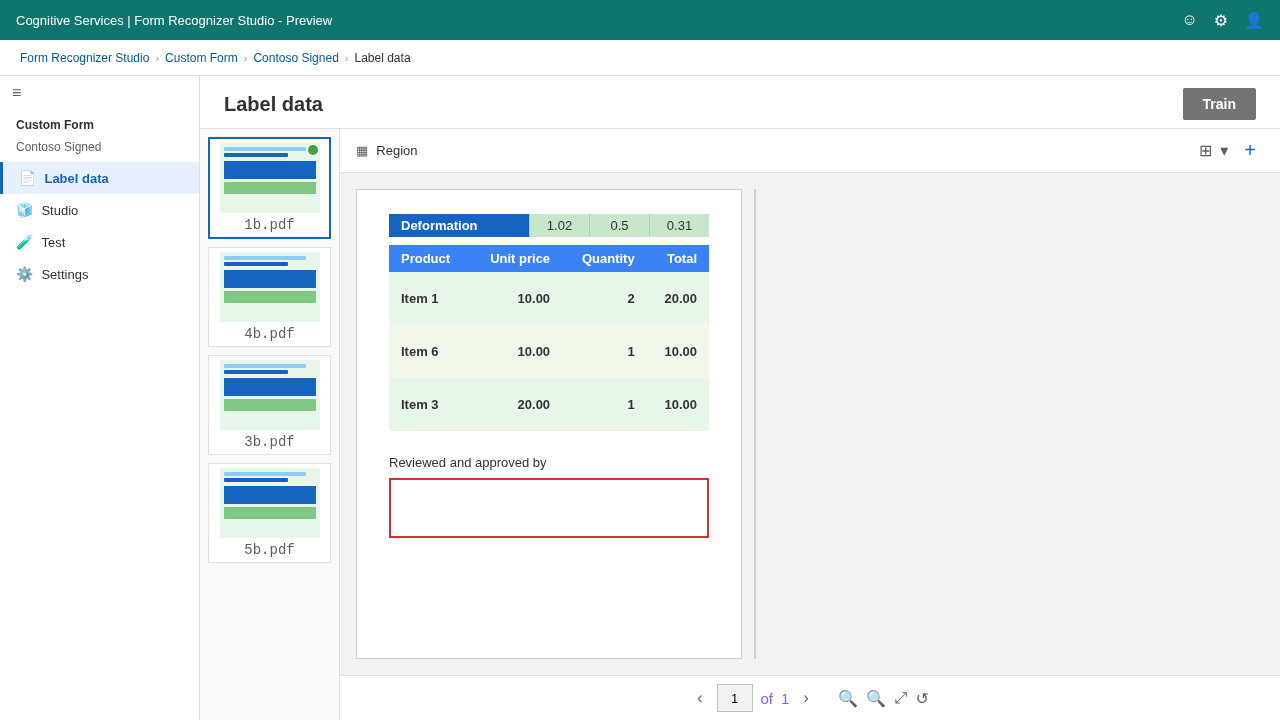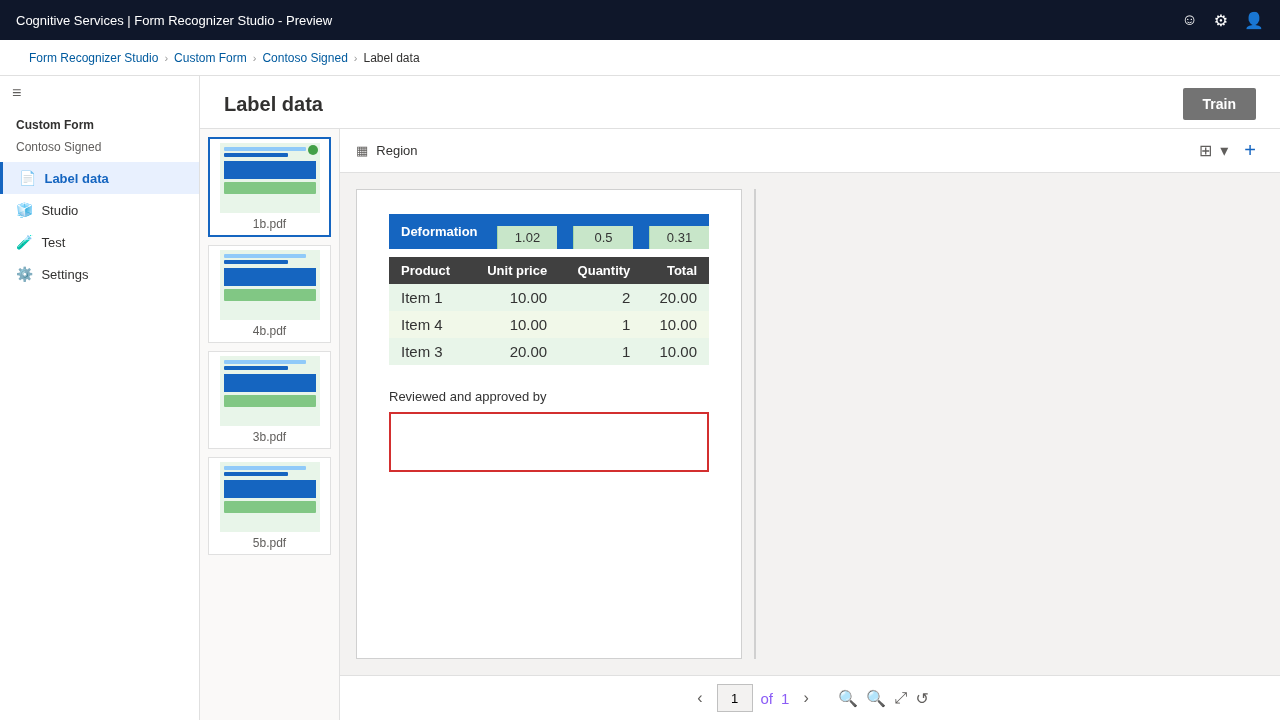"Cognitive Services | Form Recognizer" .topbar { background: #0f172a -> #0f766e }
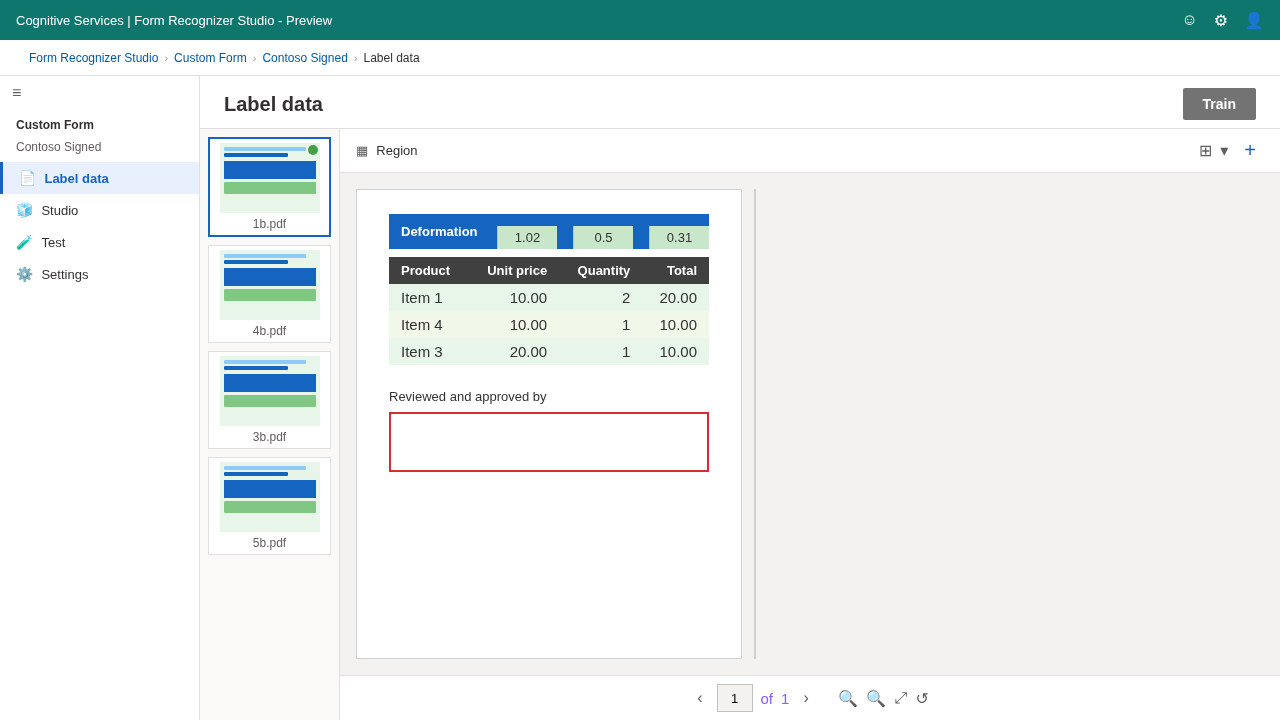"Form Recognizer Studio" .breadcrumb-bar { padding: 0 29px -> 0 20px }
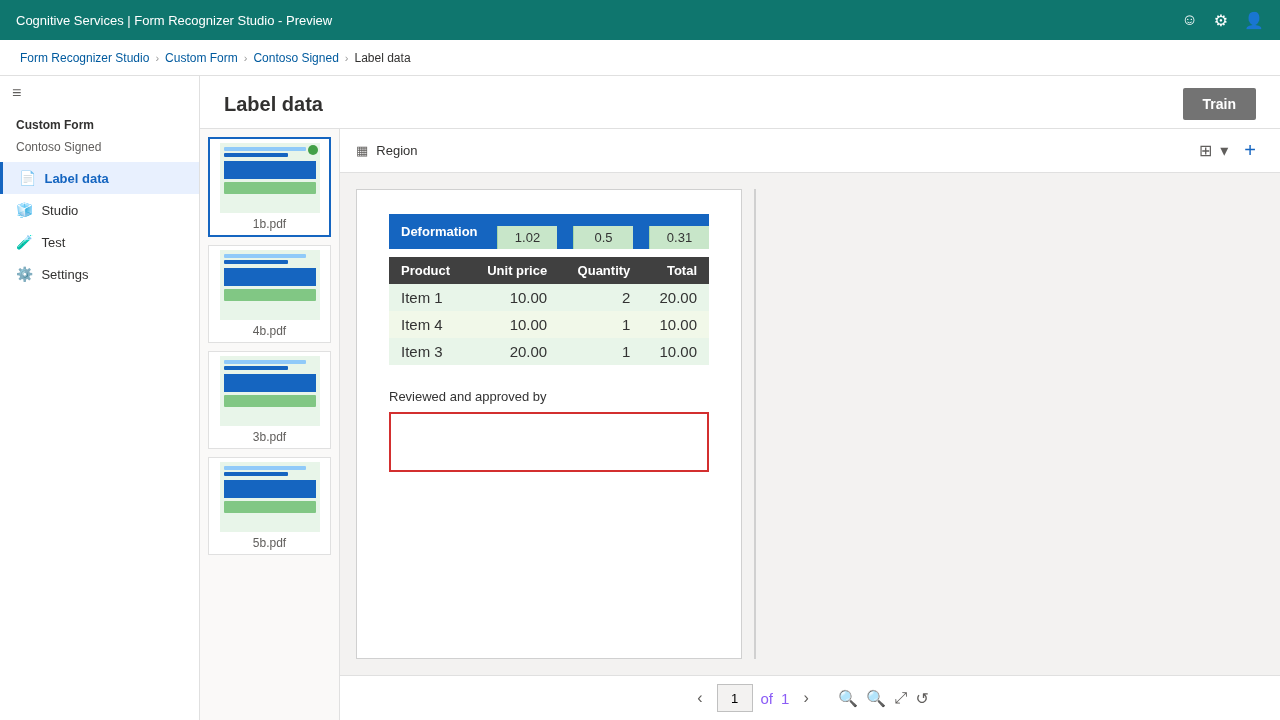"1b.pdf" .file-name { font-family: none -> Liberation Mono, monospace; font-size: 12px -> 14px }
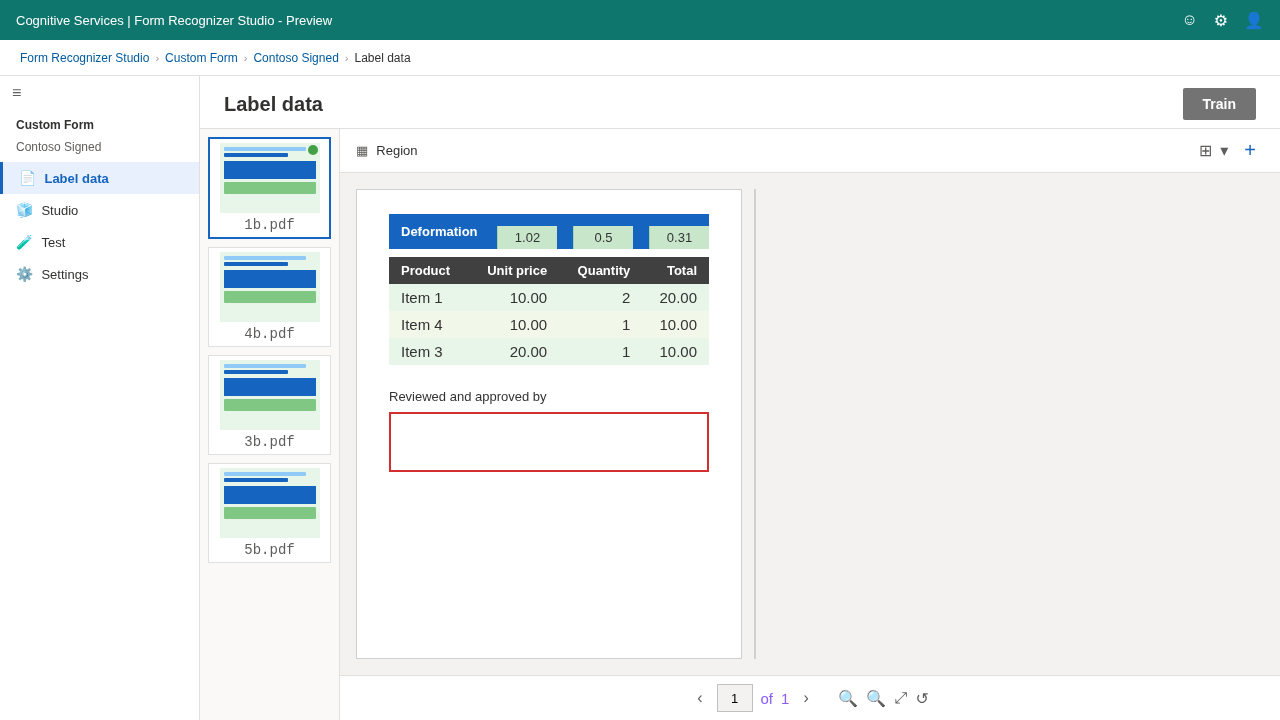"1.02" .deformation-vals { gap: 16px -> 0; margin-top: 12px -> none }
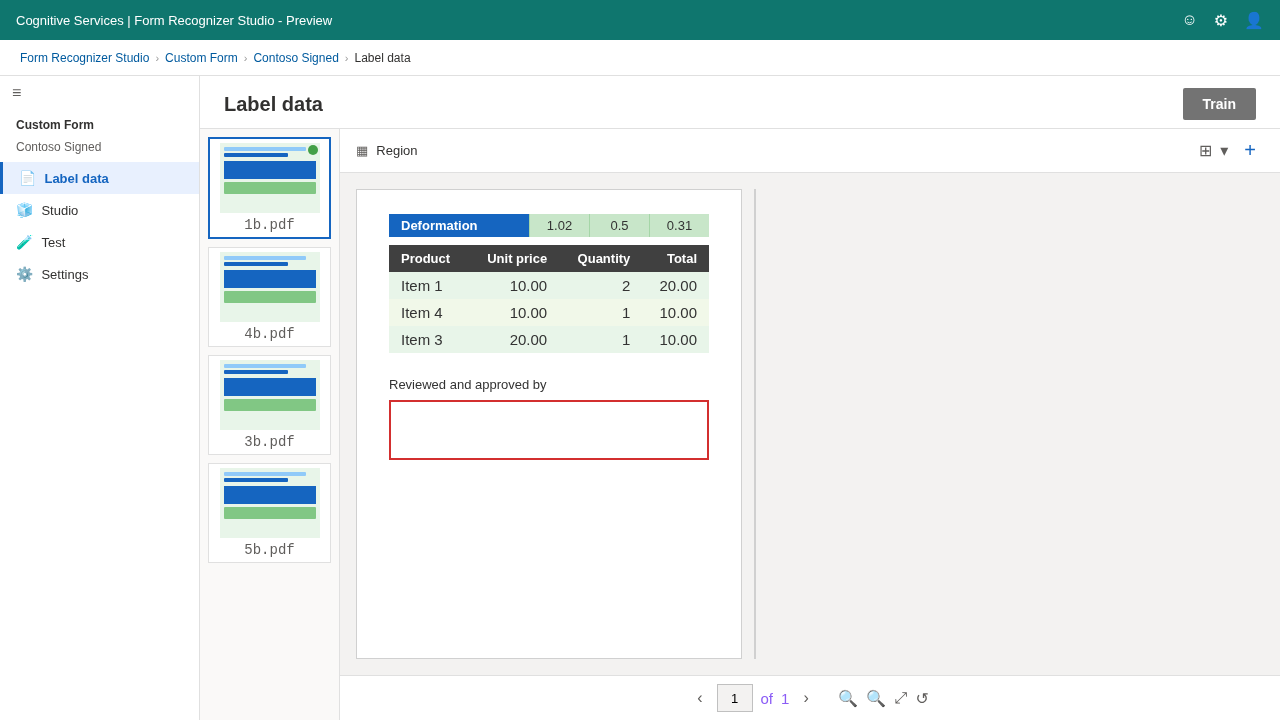"Product" .items-table thead tr { background: #404040 -> #3b82f6 }
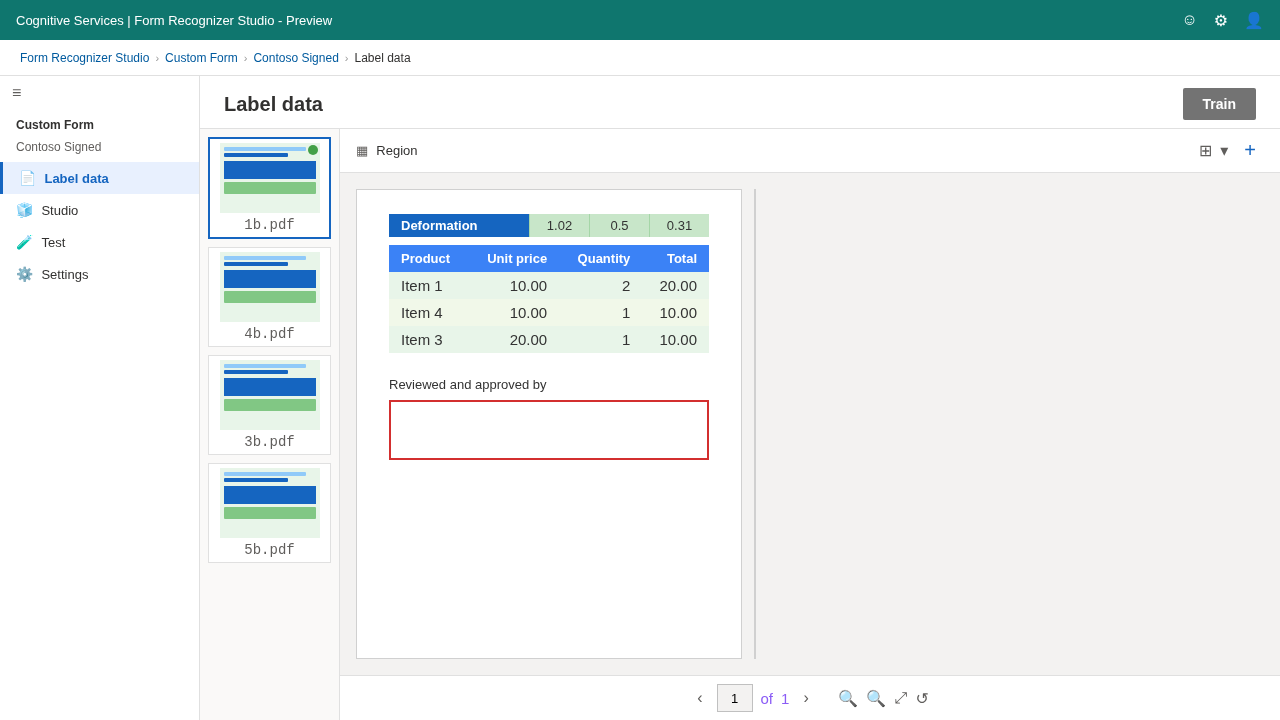"Item 1" .items-table td { font-size: 15px -> 13px; font-weight: none -> bold; padding: 5px 12px -> 19px 12px }
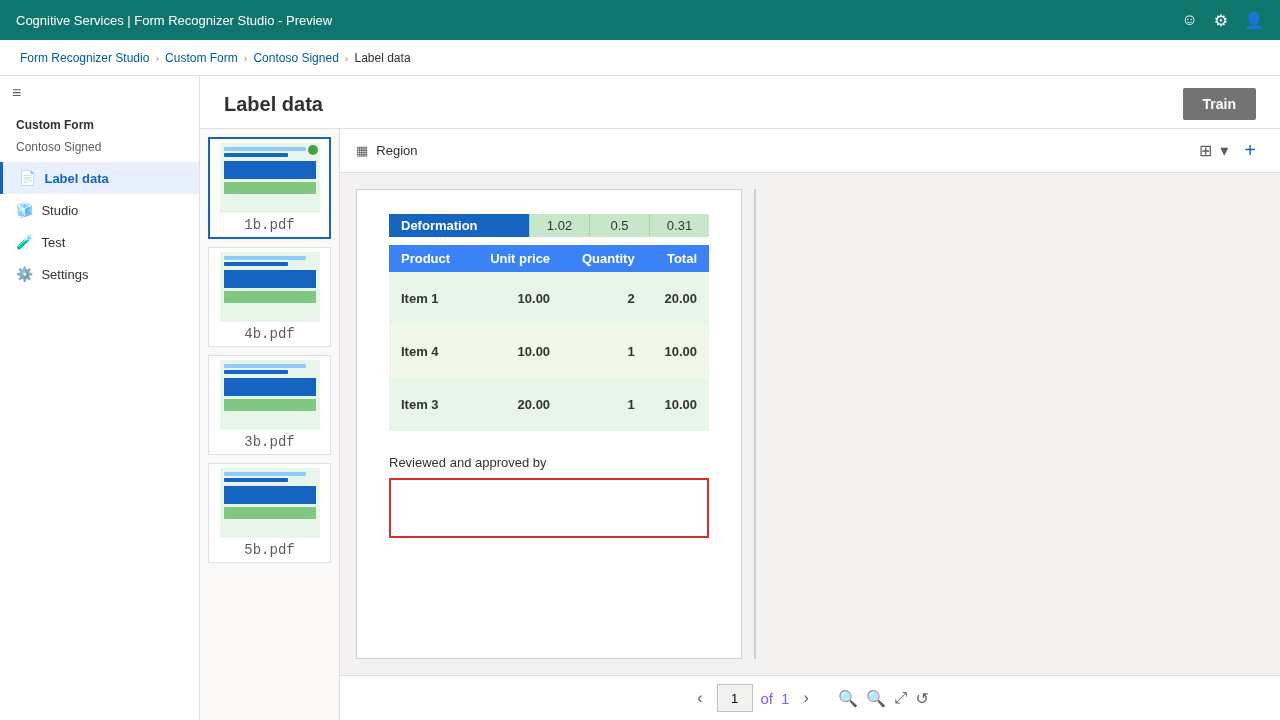"Item 4" td { text: 4 -> 6 }
